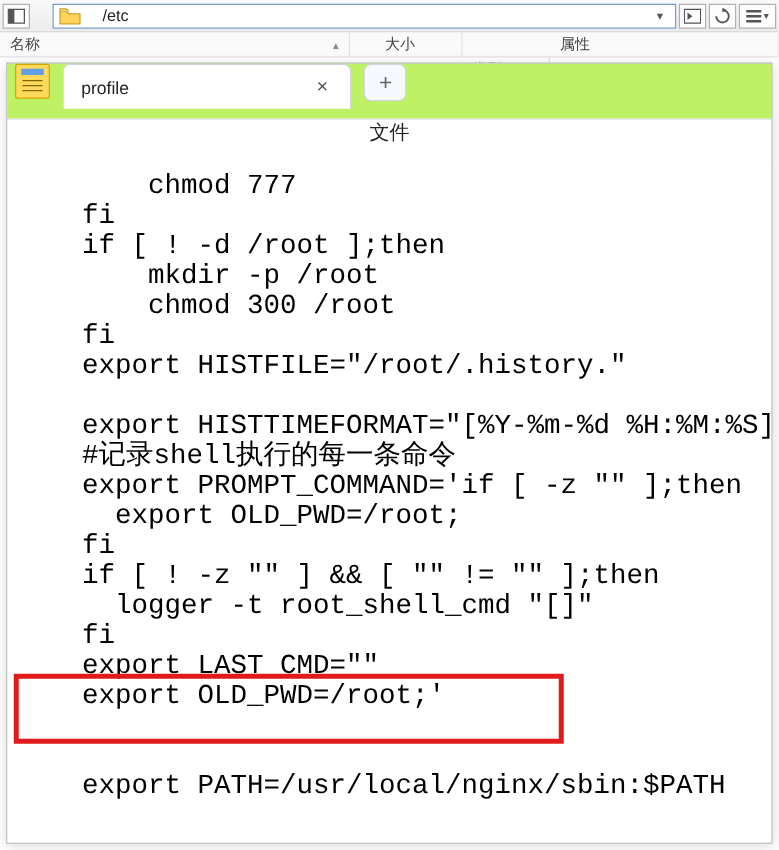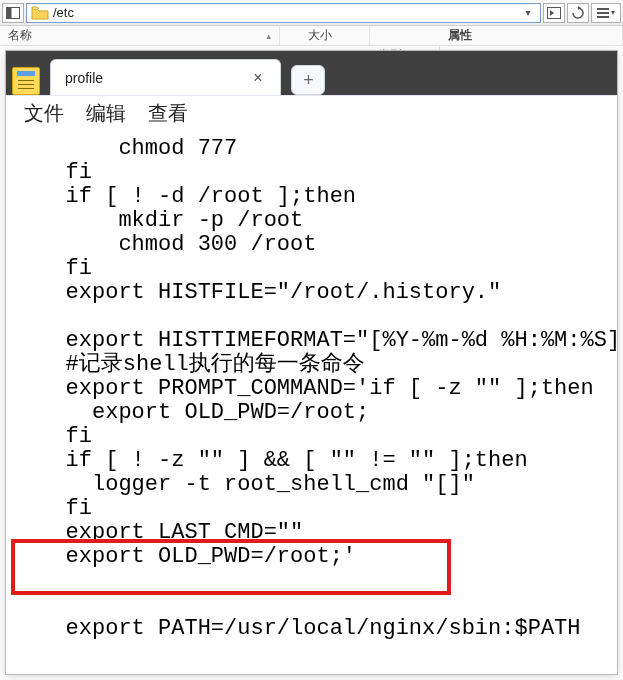"/etc" .pathbox { gap: 4px -> 17px; margin-left: none -> 16px }
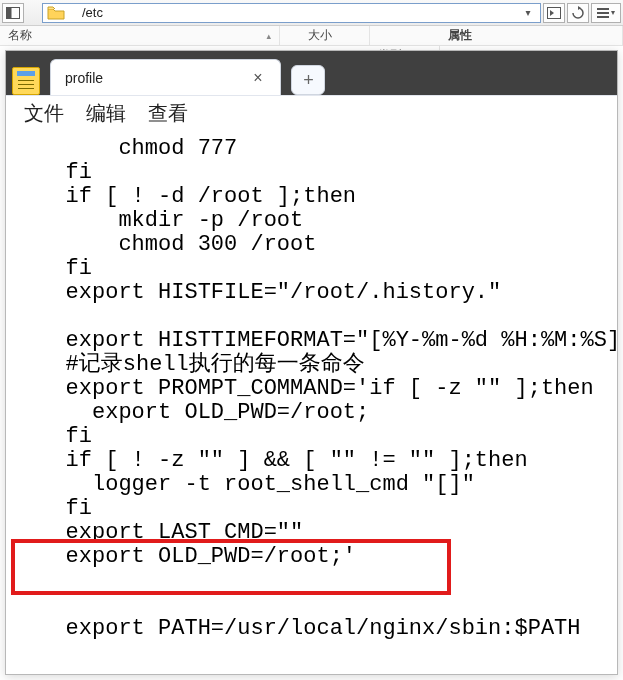"属性" .hc-attr { font-weight: bold -> none }
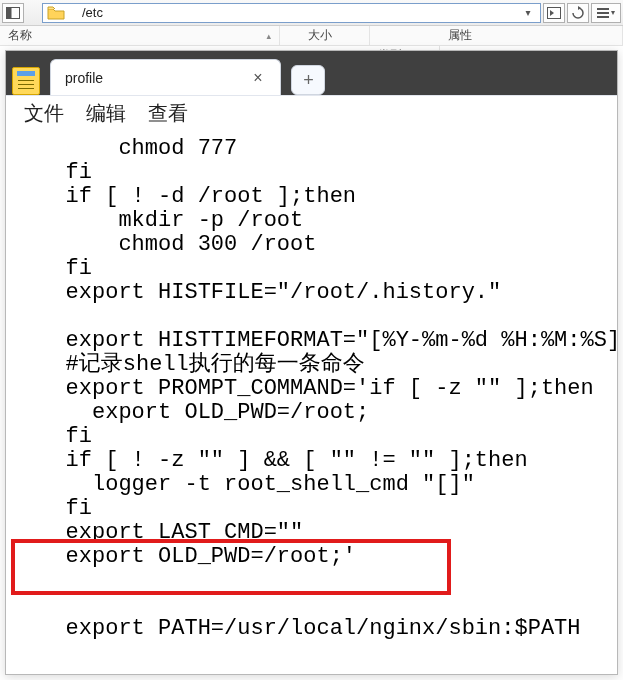"profile" .tabbar { align-items: flex-end -> flex-start; background: #404040 -> #bef264 }
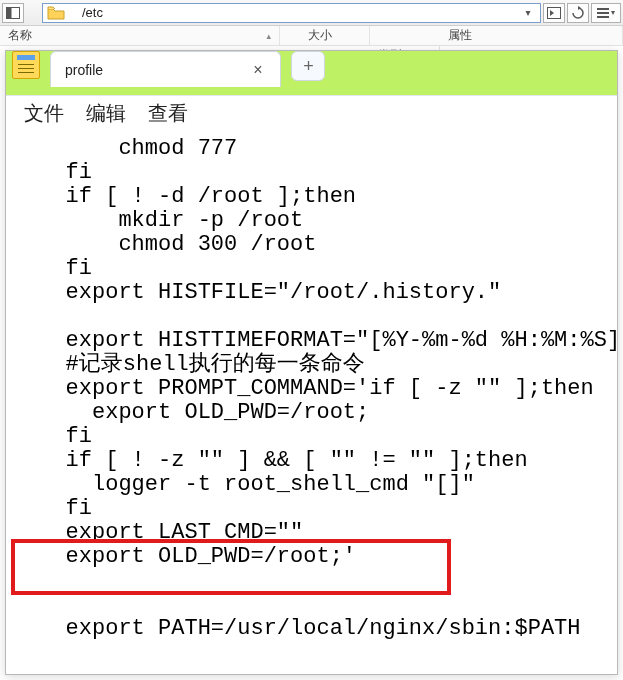"文件" .menubar { flex-direction: none -> column; font-size: 20px -> 16px }
